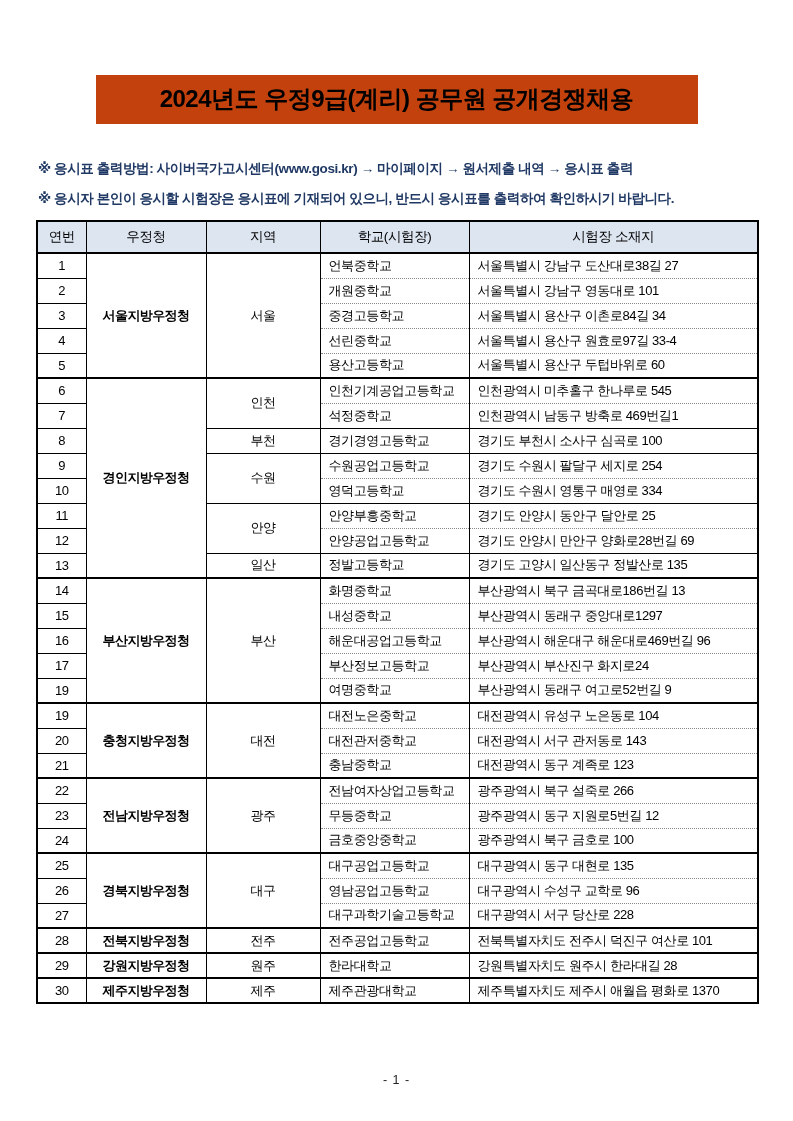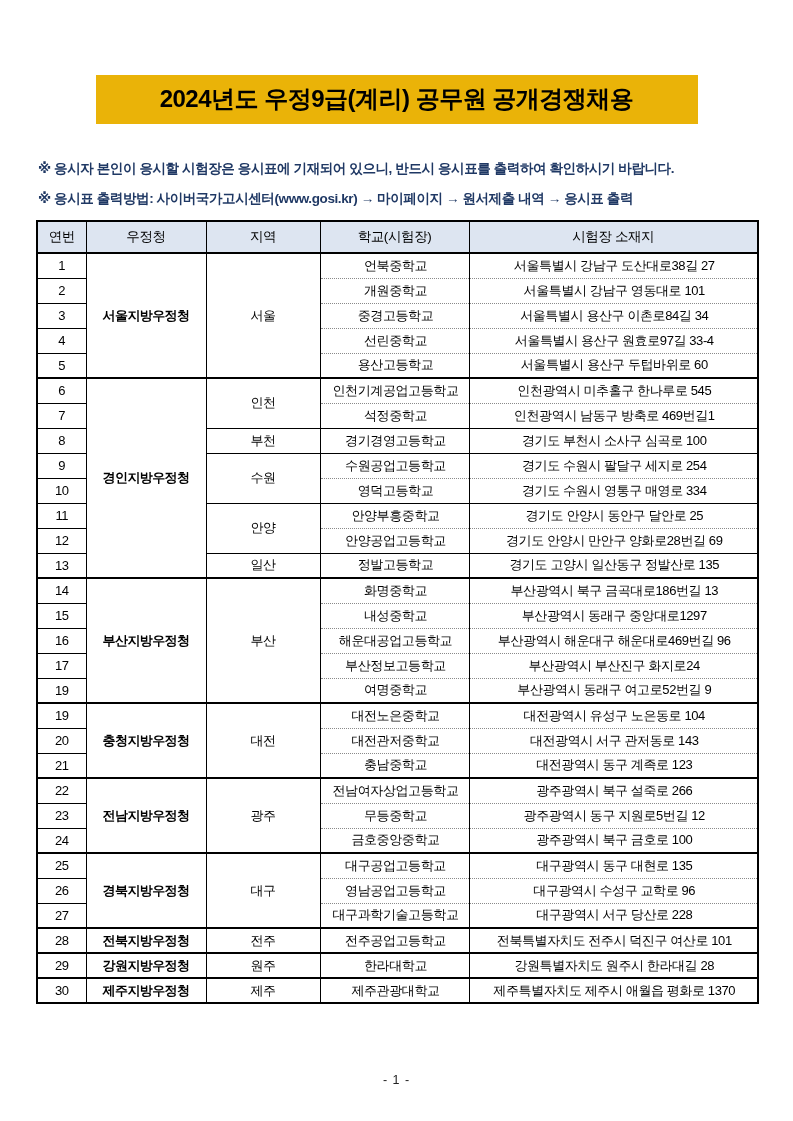"2024년도 우정9급(계리) 공무원 공개경쟁채용" .title-box { background: #eab308 -> #c2410c }
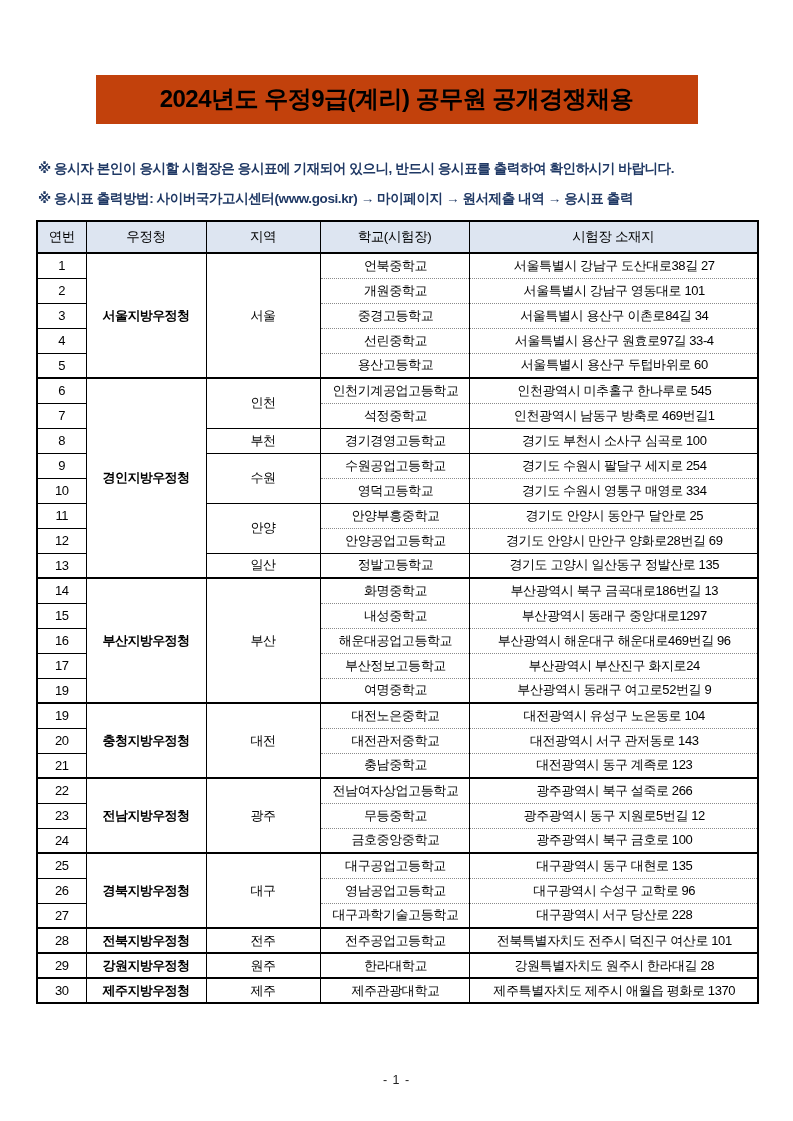"※ 응시자 본인이 응시할 시험장은" div.notice-line { order: before "※ 응시표 출력방법: 사이버국가고시센터(www.gosi.kr) →" -> after "※ 응시표 출력방법: 사이버국가고시센터(www.gosi.kr) →" }
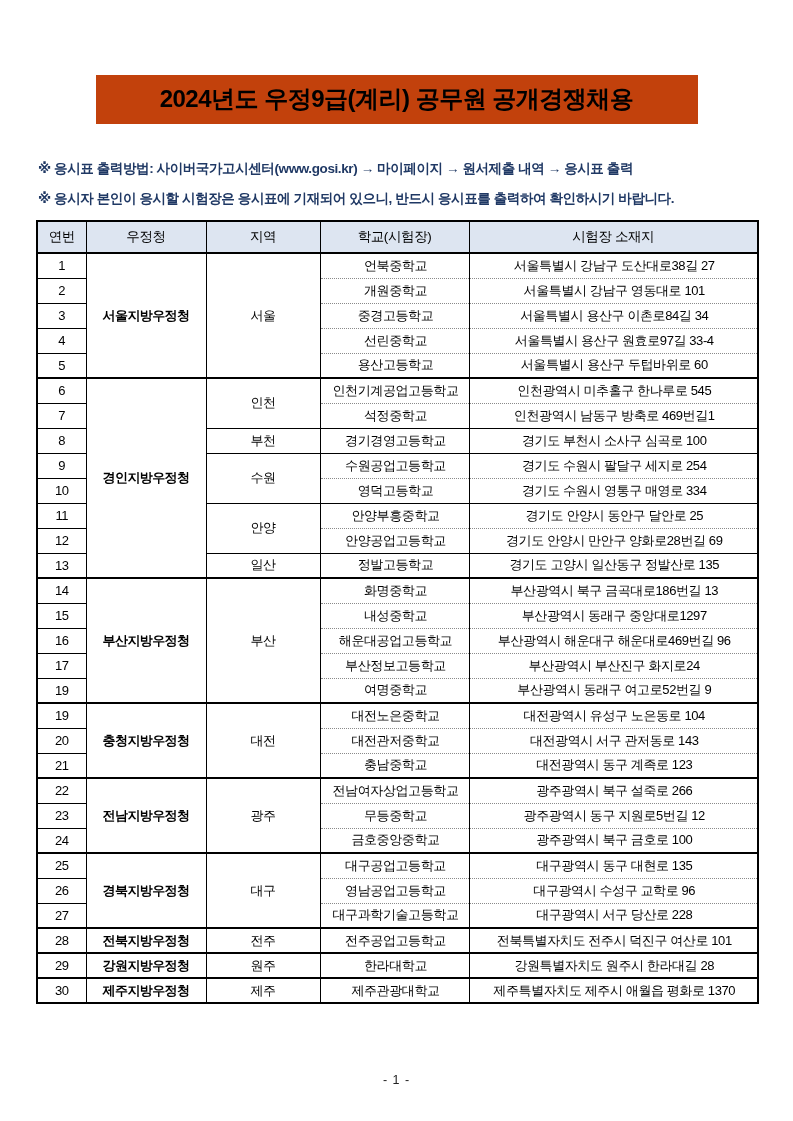"언북중학교" td.c-school, td.c-address { text-align: center -> left }
